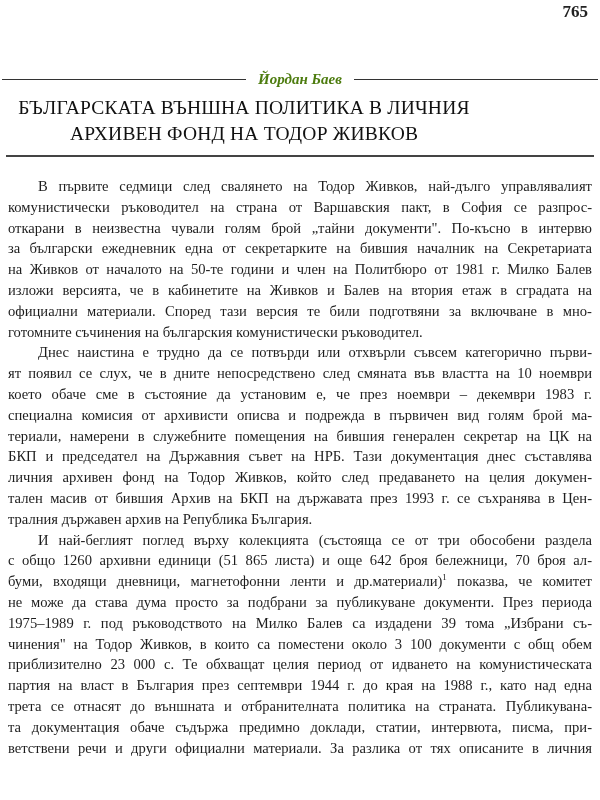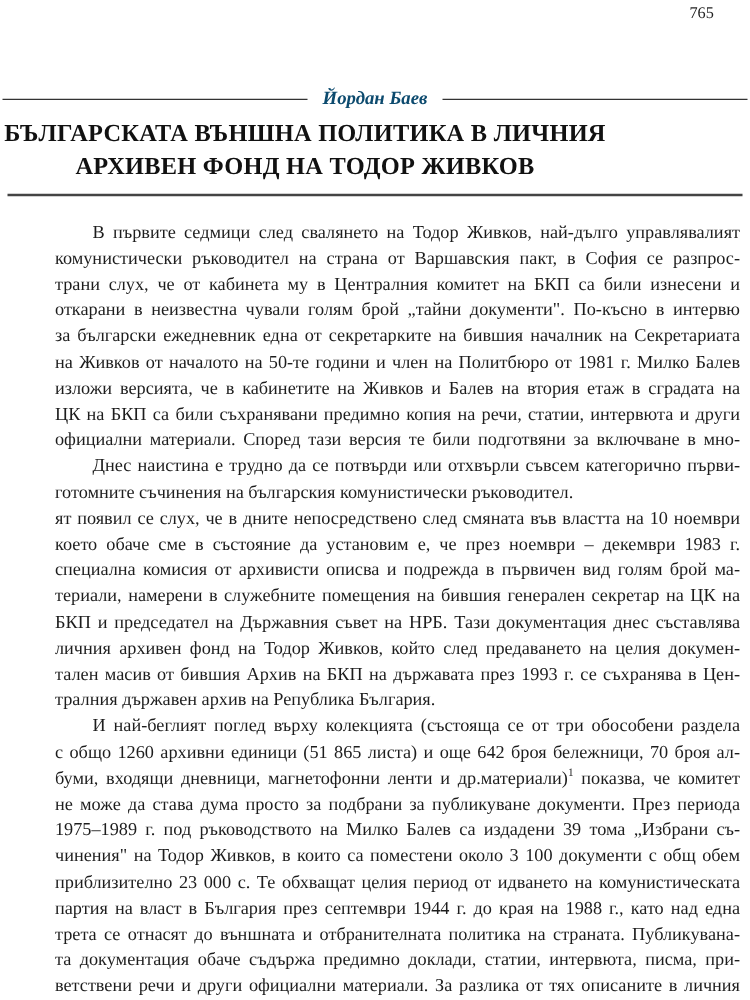"765" .page-number { font-size: 13px -> 17px; font-weight: none -> bold; right: 29px -> 12px }
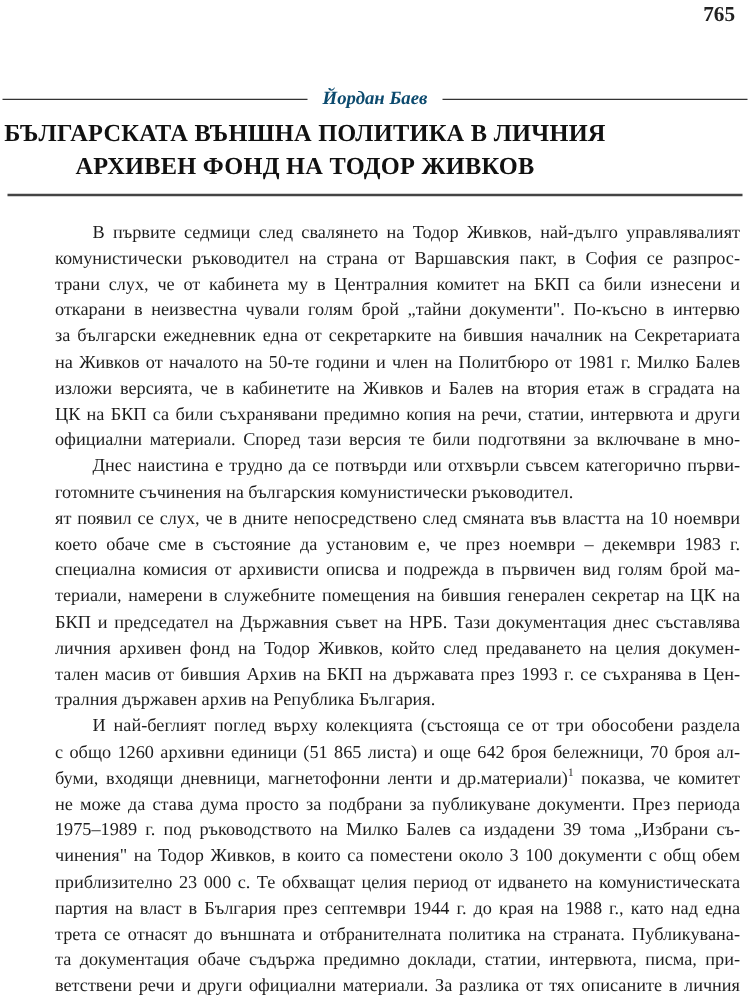"Йордан Баев" .author { color: #0c4a6e -> #4d7c0f }
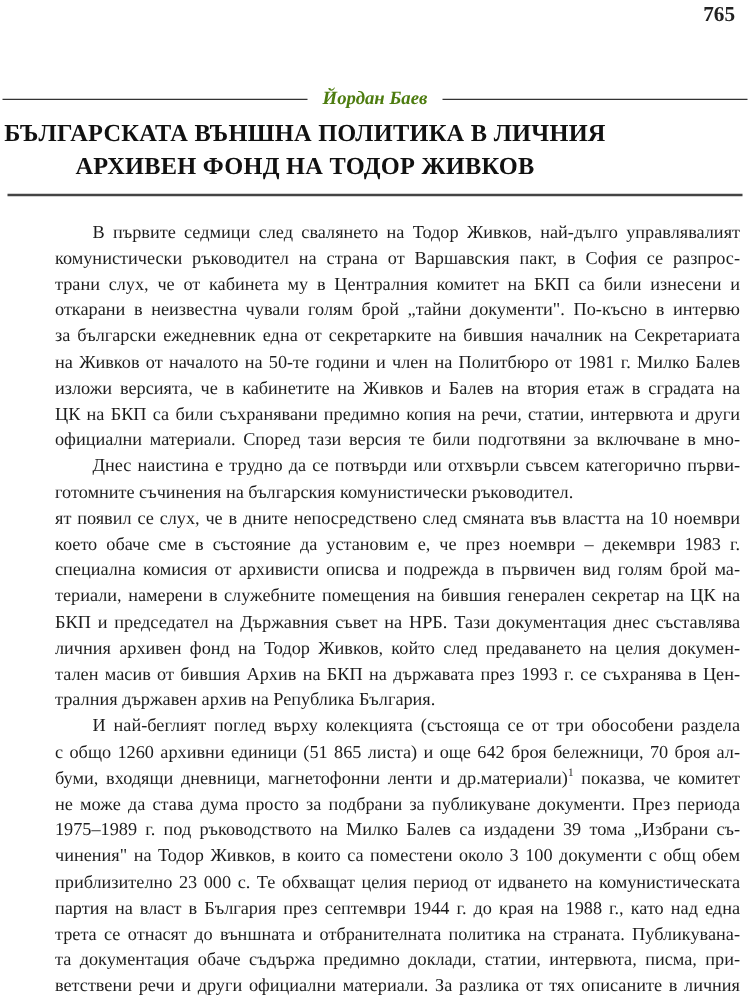"БЪЛГАРСКАТА ВЪНШНА ПОЛИТИКА В ЛИЧНИЯ" .title { font-weight: bold -> normal }
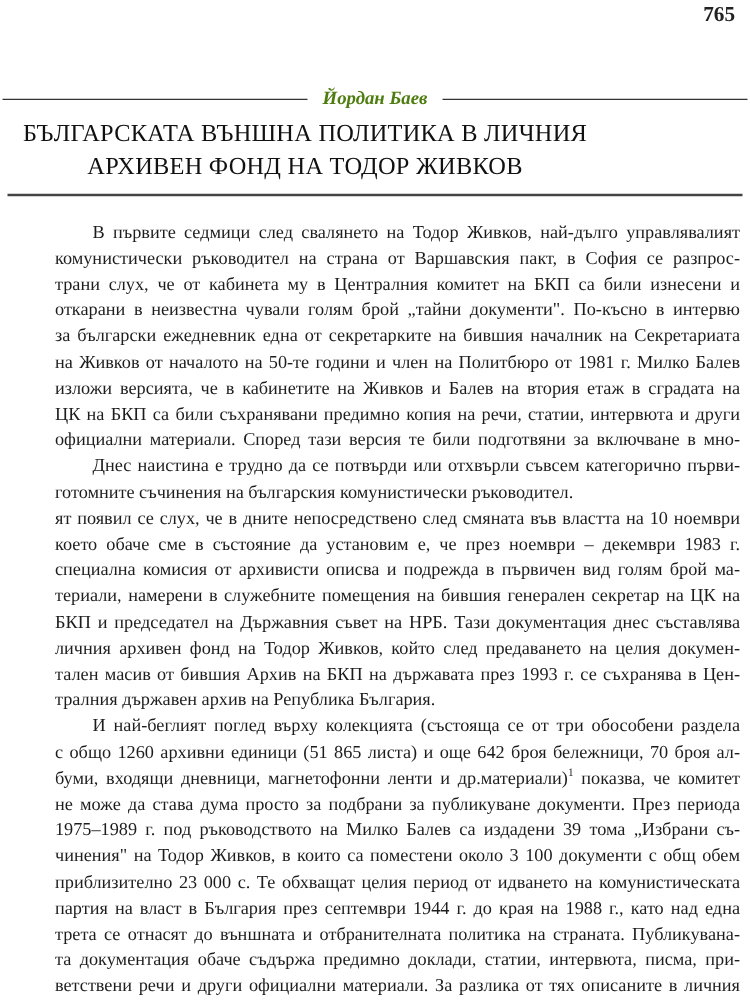"В първите седмици след свалянето" .line { margin-left: 36px -> none }
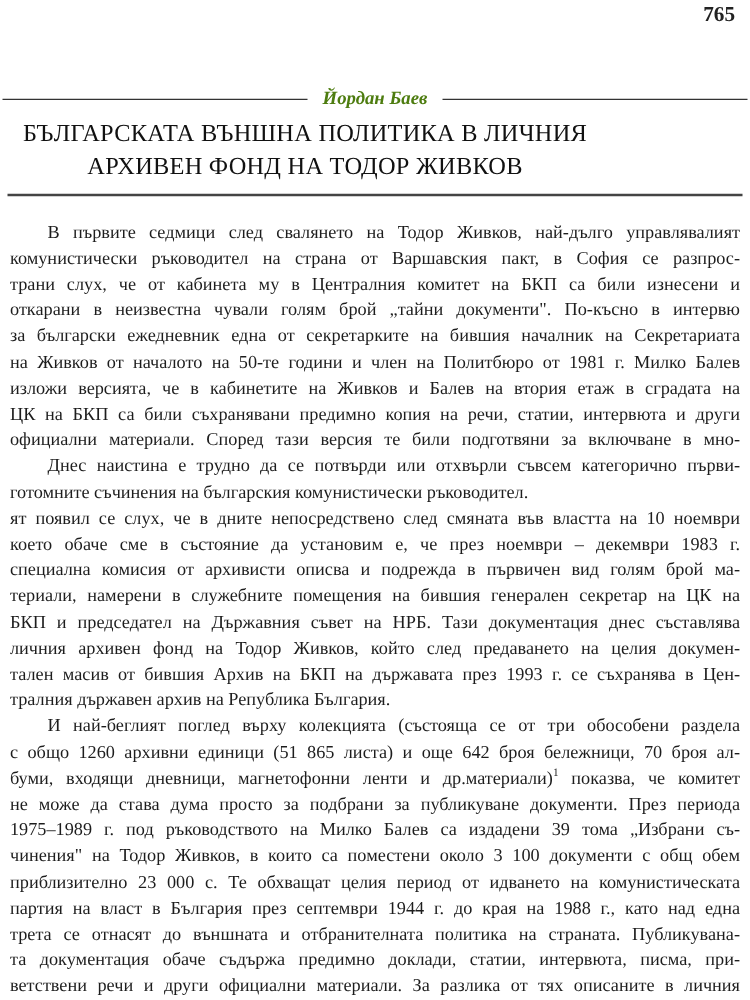"трани слух, че от кабинета" span.line { html: <span>трани слух, че от кабинета му в Централния комитет на БКП са били изнесени и</span> -> none }
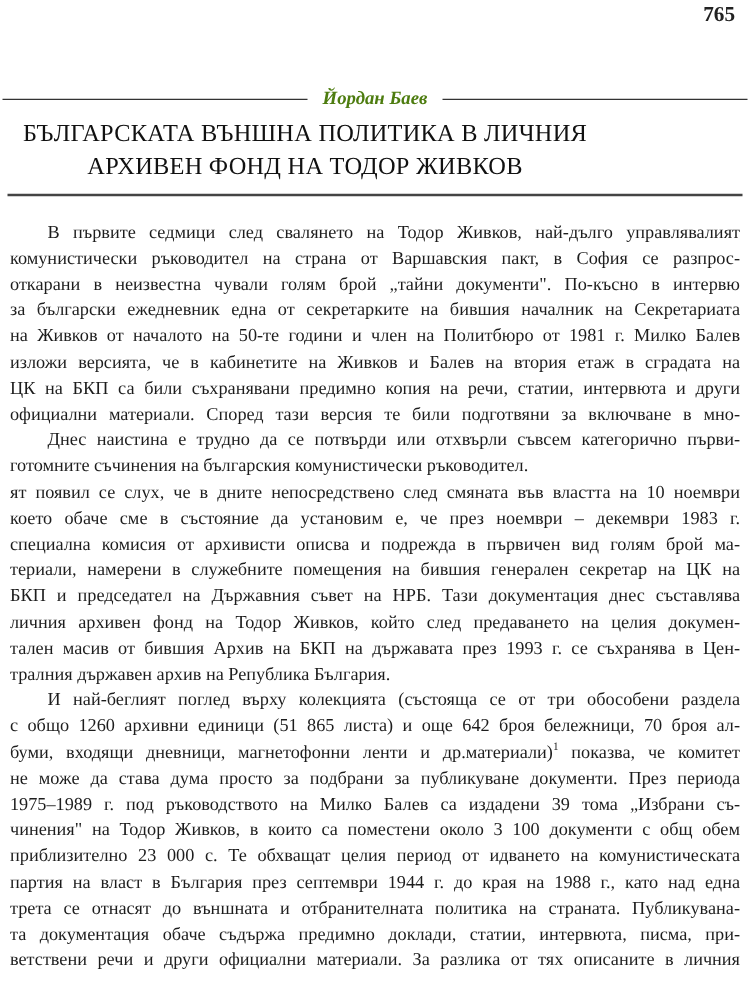"ЦК на БКП са били" span.line { html: <span>ЦК на БКП са били съхранявани предимно копия на речи, статии, интервюта и други</span> -> none }
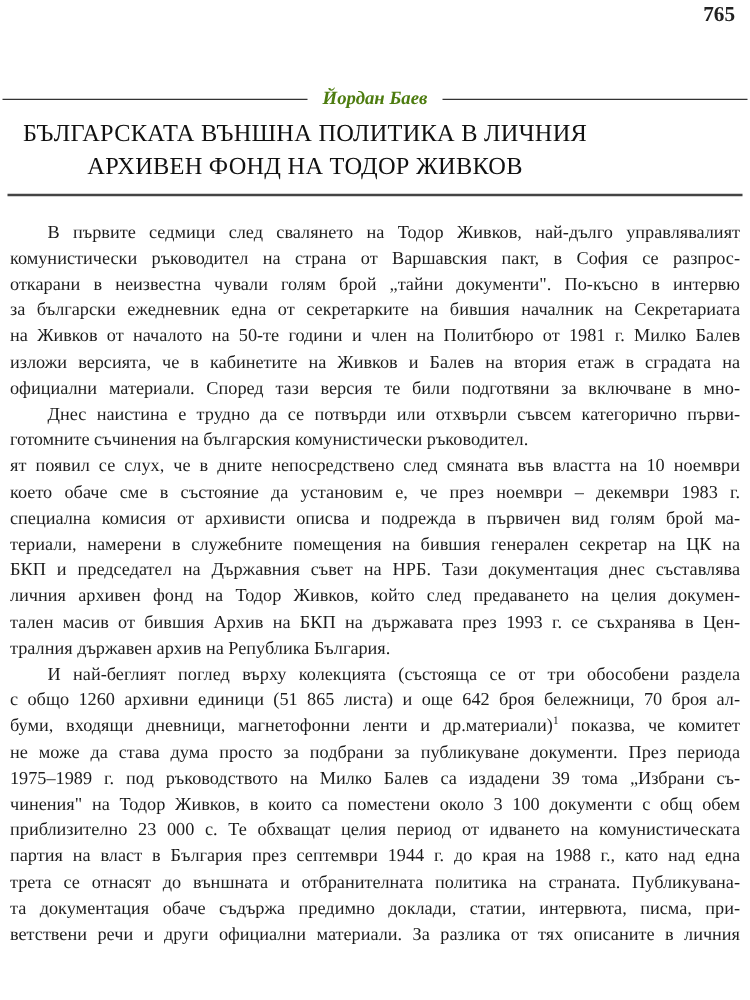"Днес наистина е трудно да" span.line { order: before "готомните съчинения на българския" -> after "готомните съчинения на българския" }
